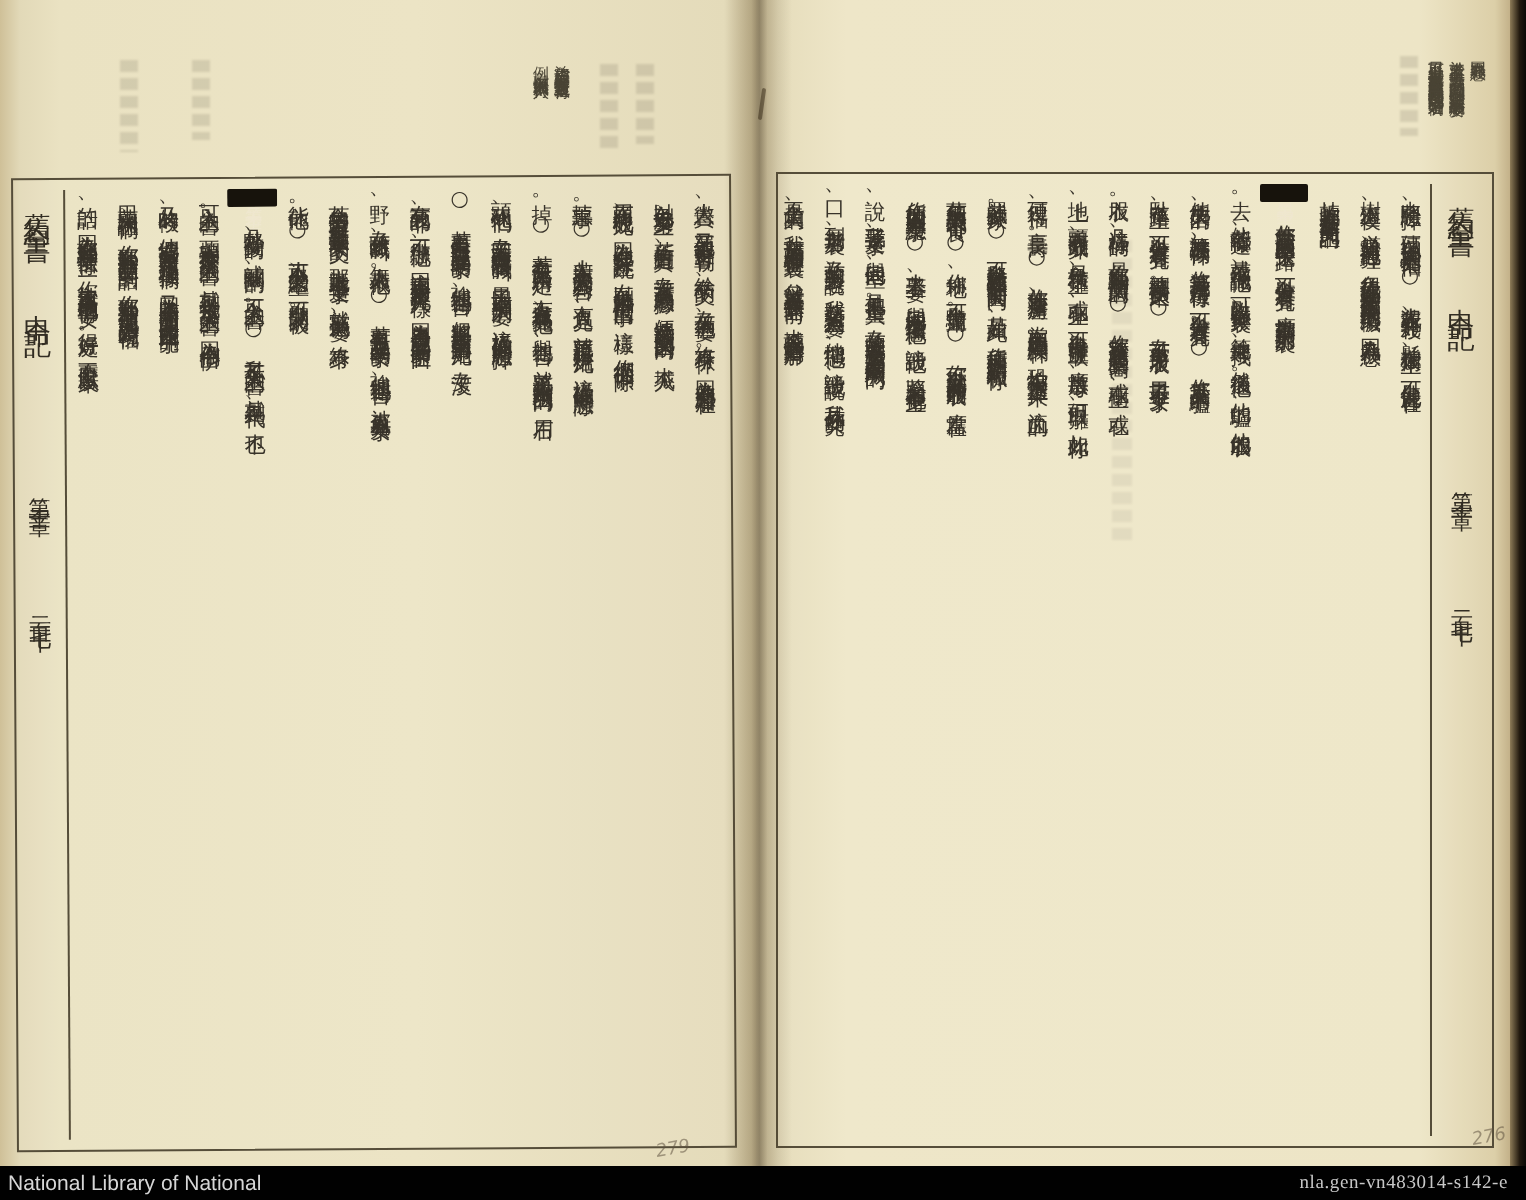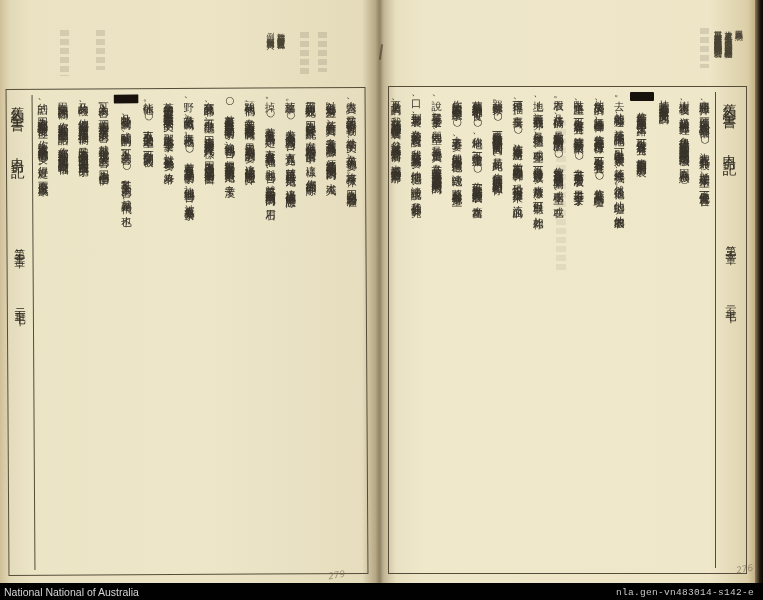"National National of Australia" span.footer-lib { text: National of Australia -> Library of National }
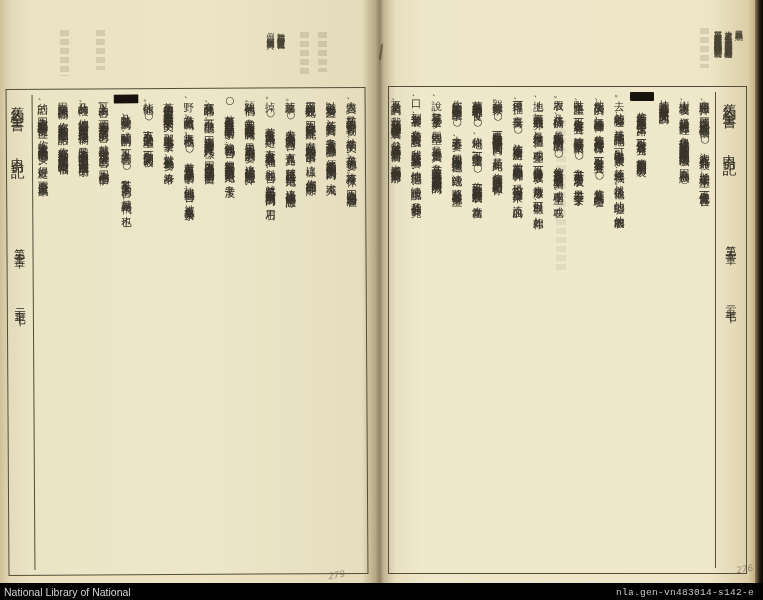"nla.gen-vn483014-s142-e" .footer-id { font-family: Liberation Mono, monospace -> Liberation Serif, serif }
